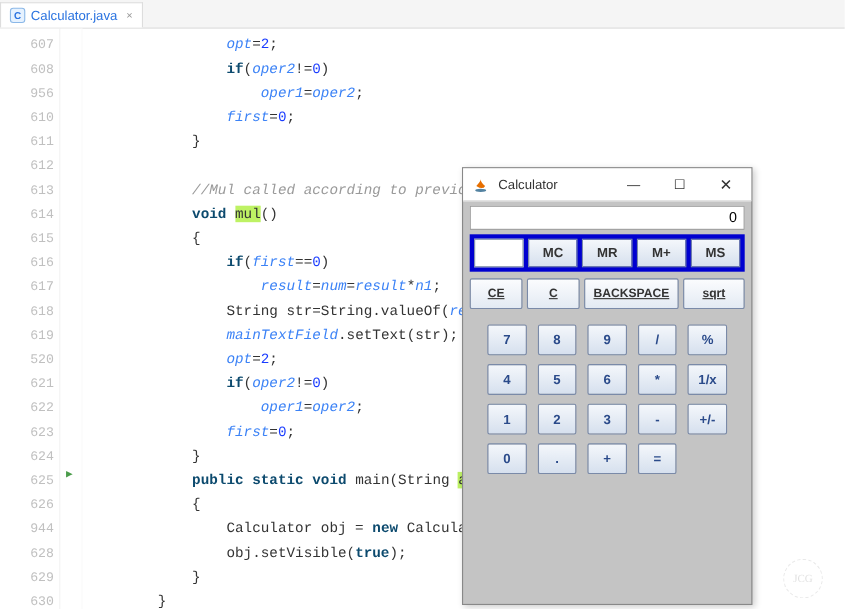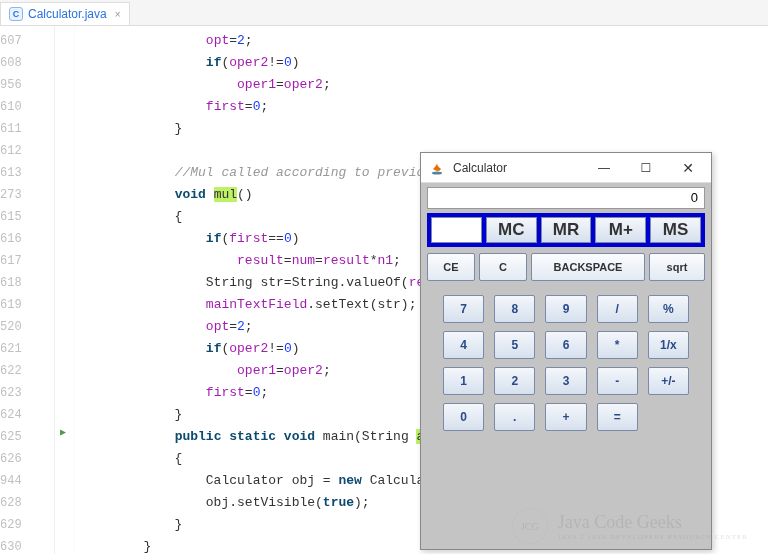"607" .gutter { text-align: left -> right }
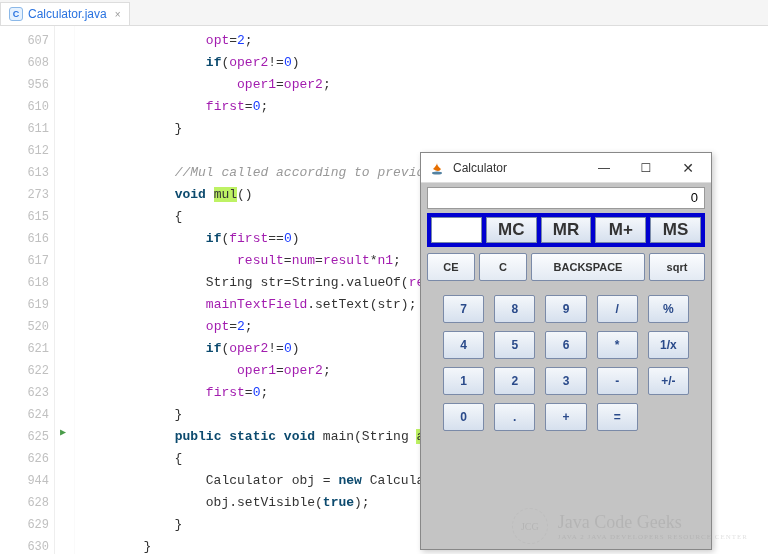"opt" .field { color: #a21caf -> #3b82f6; font-style: none -> italic }
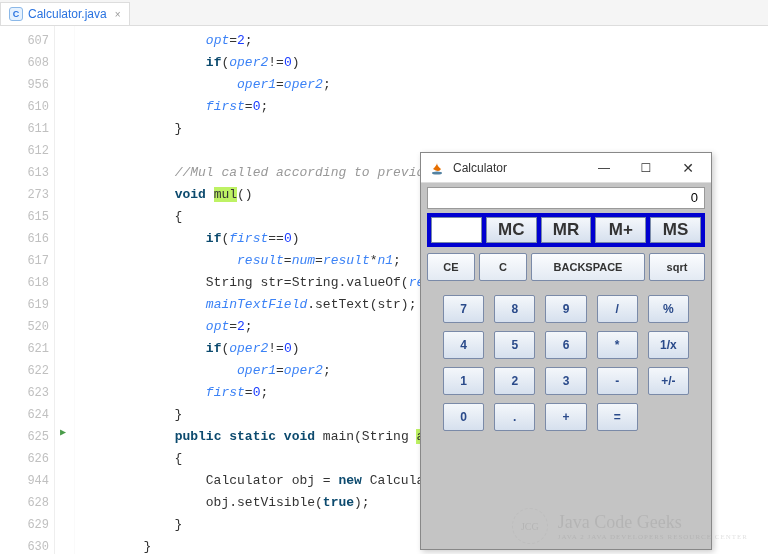"Calculator" .calc-window { width: 292px -> 264px }
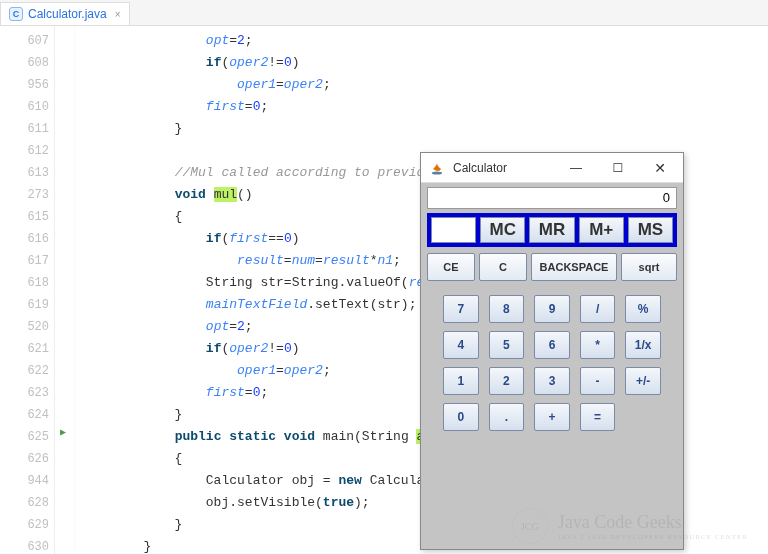"273" div { text: 273 -> 614 }
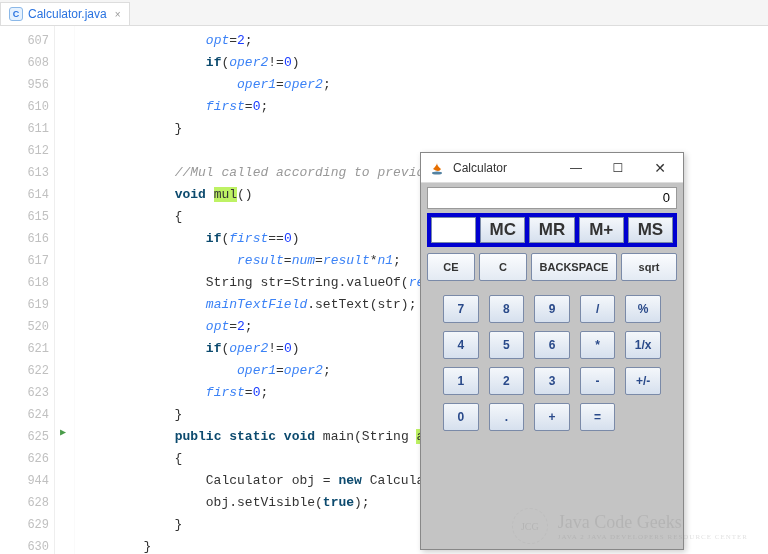"MC" .calc-mem-btn { font-size: 17px -> 12px }
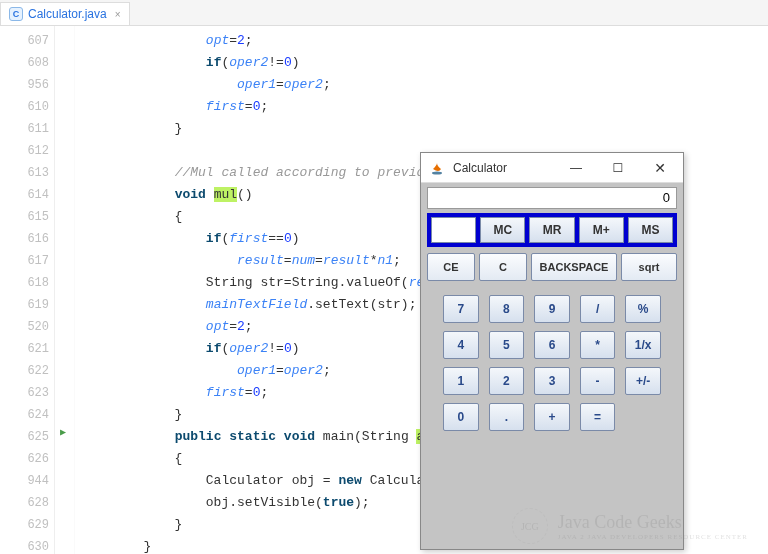"CE" .calc-func-btn { text-decoration: none -> underline }
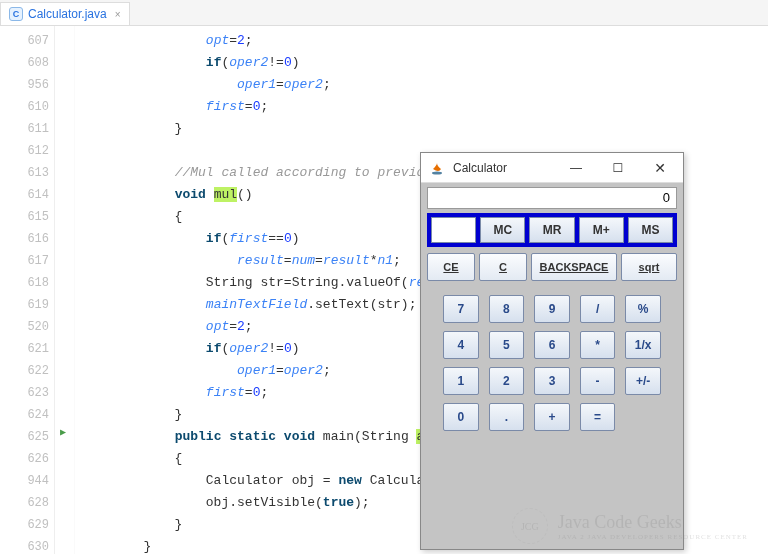"JAVA 2 JAVA DEVELOPERS RESOURCE" div { html: <div> <span>Java Code Geeks</span> <span>JAVA 2 JAVA DEVELOPERS RESOURCE CENTER</span> </div> -> none }
